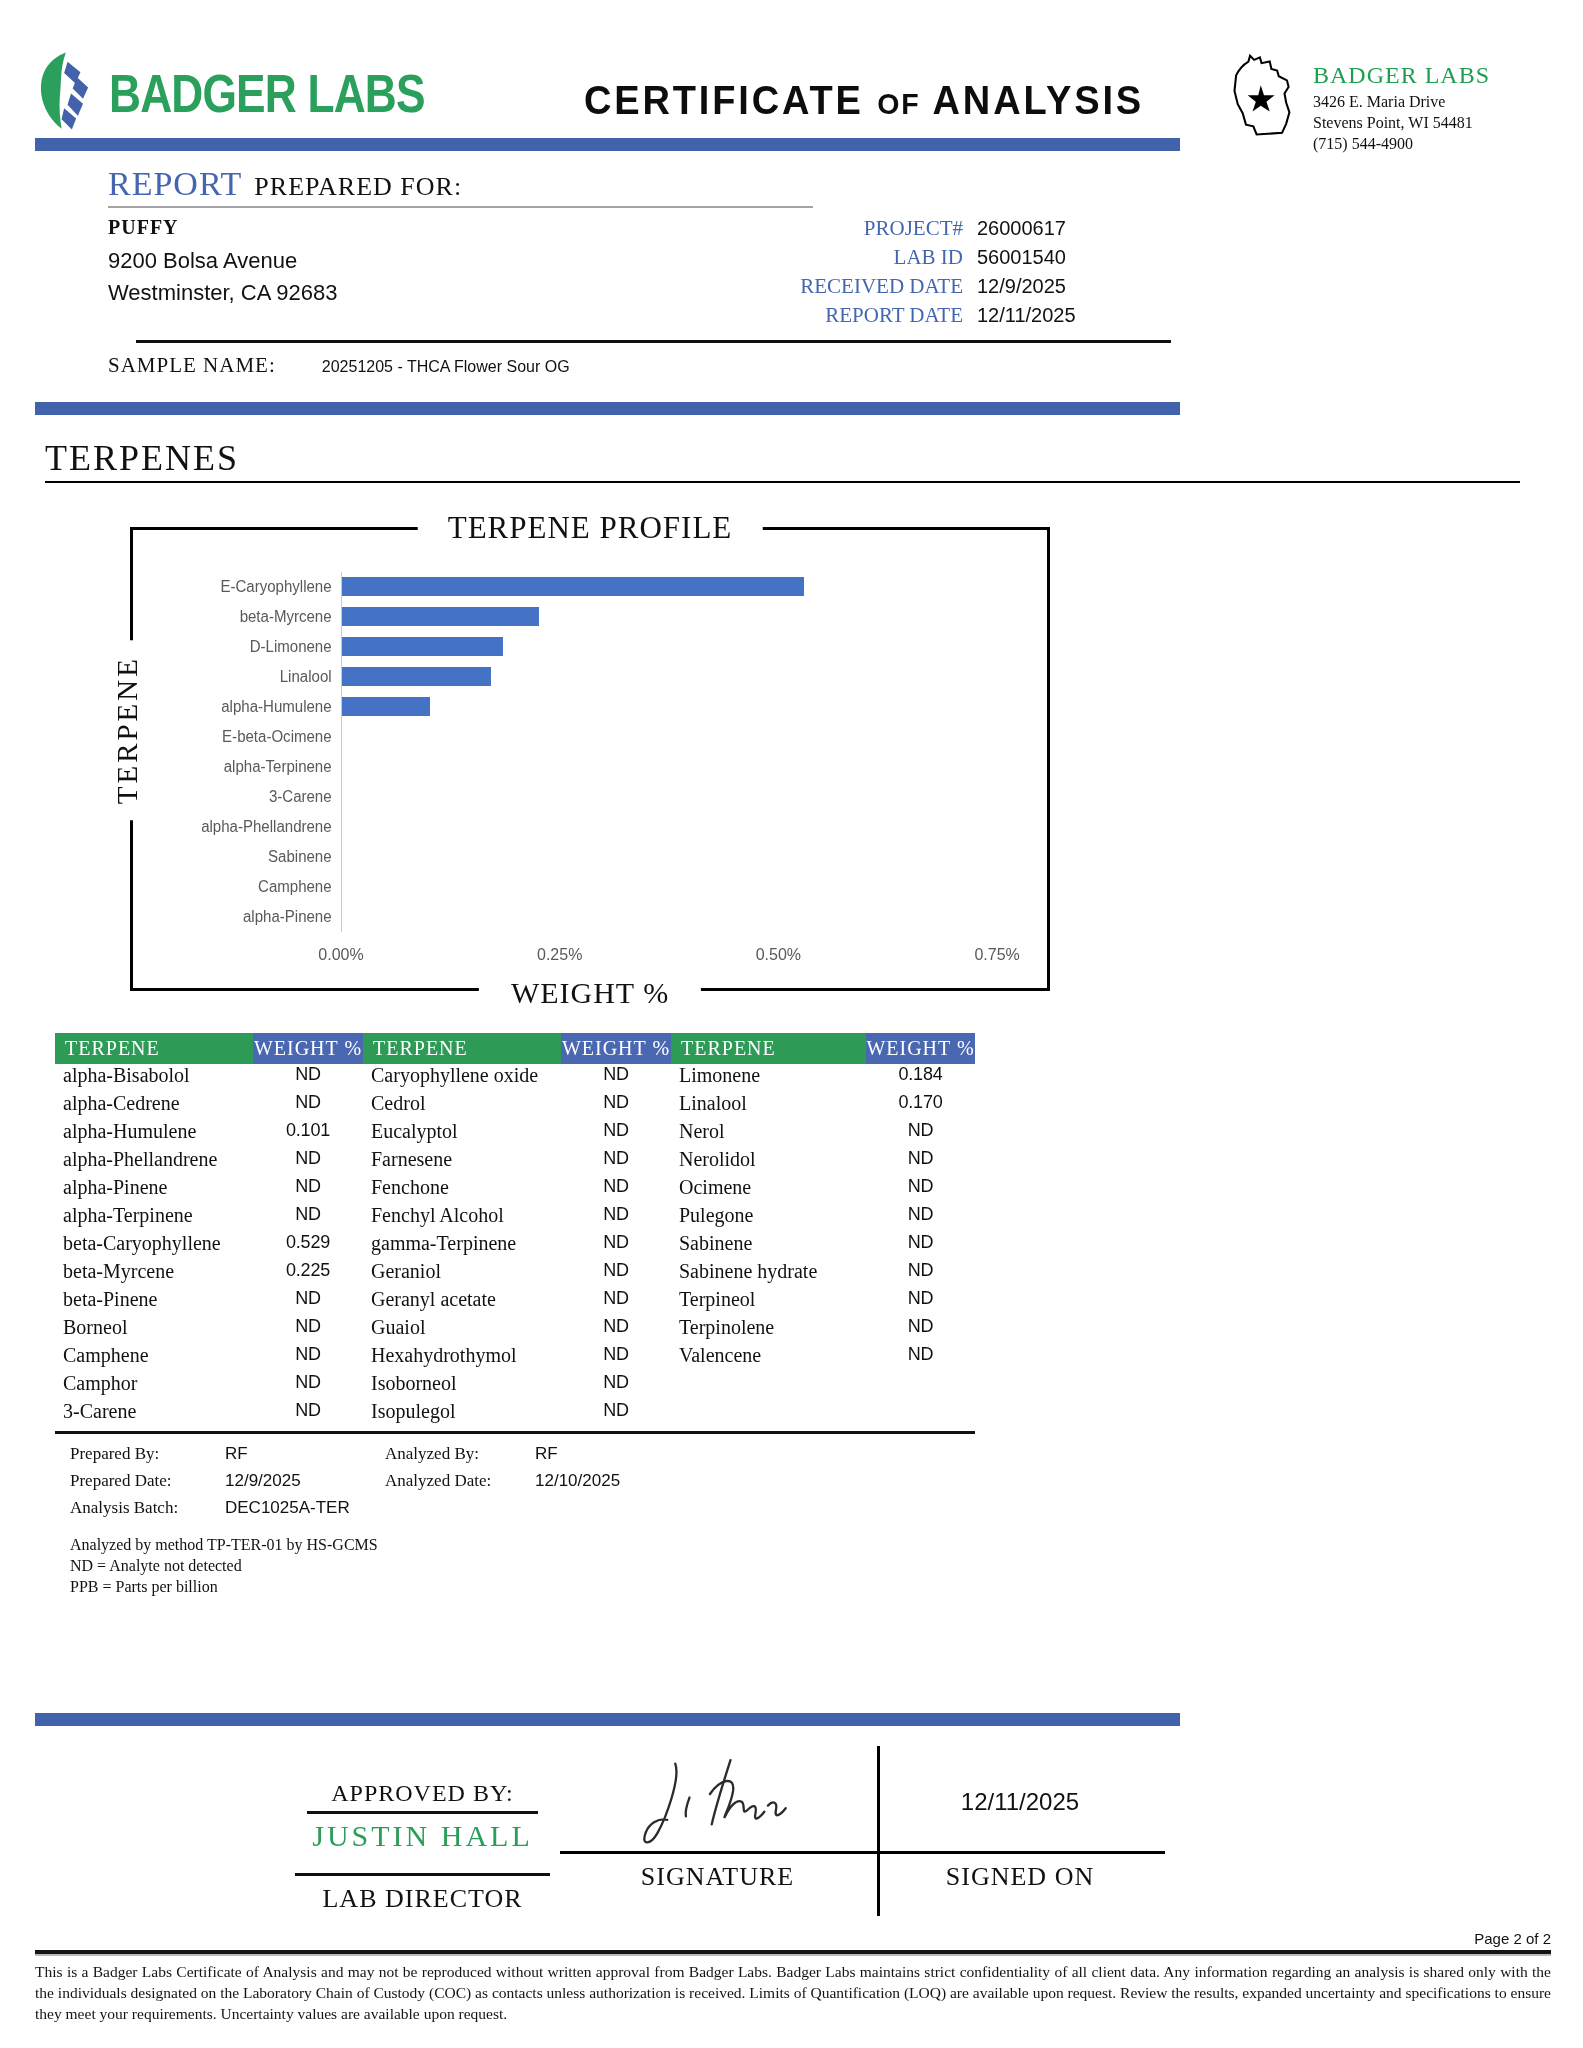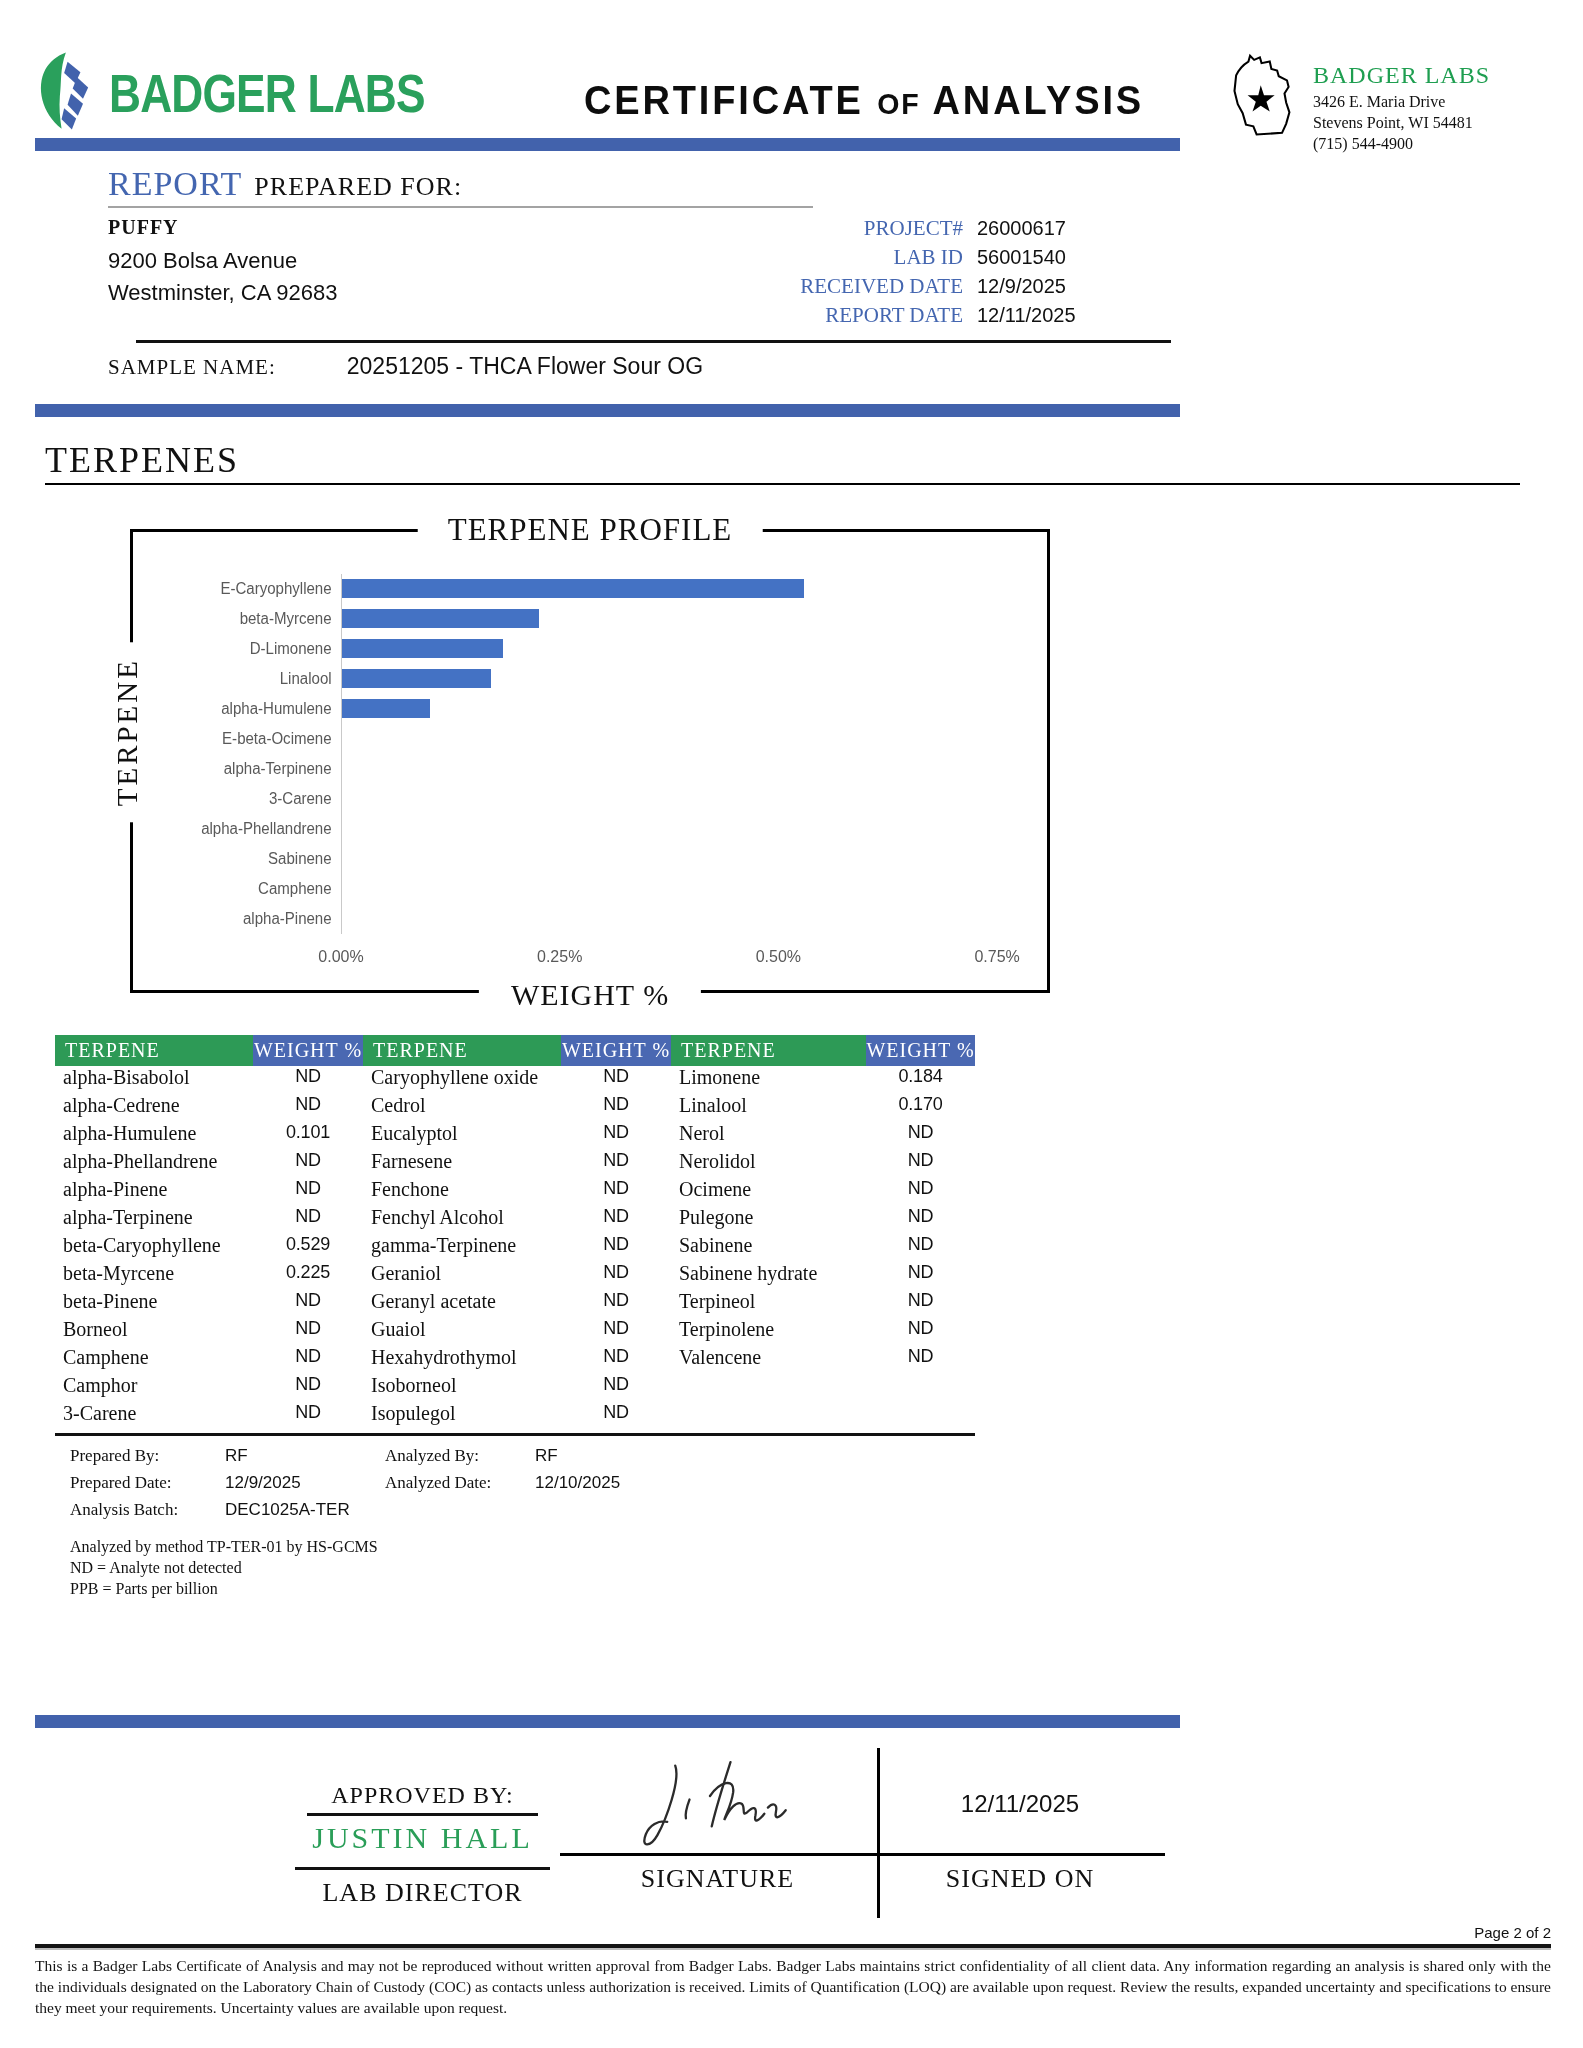"20251205 - THCA Flower Sour" .sample-value { font-size: 23px -> 16px; margin-left: 67px -> 42px }
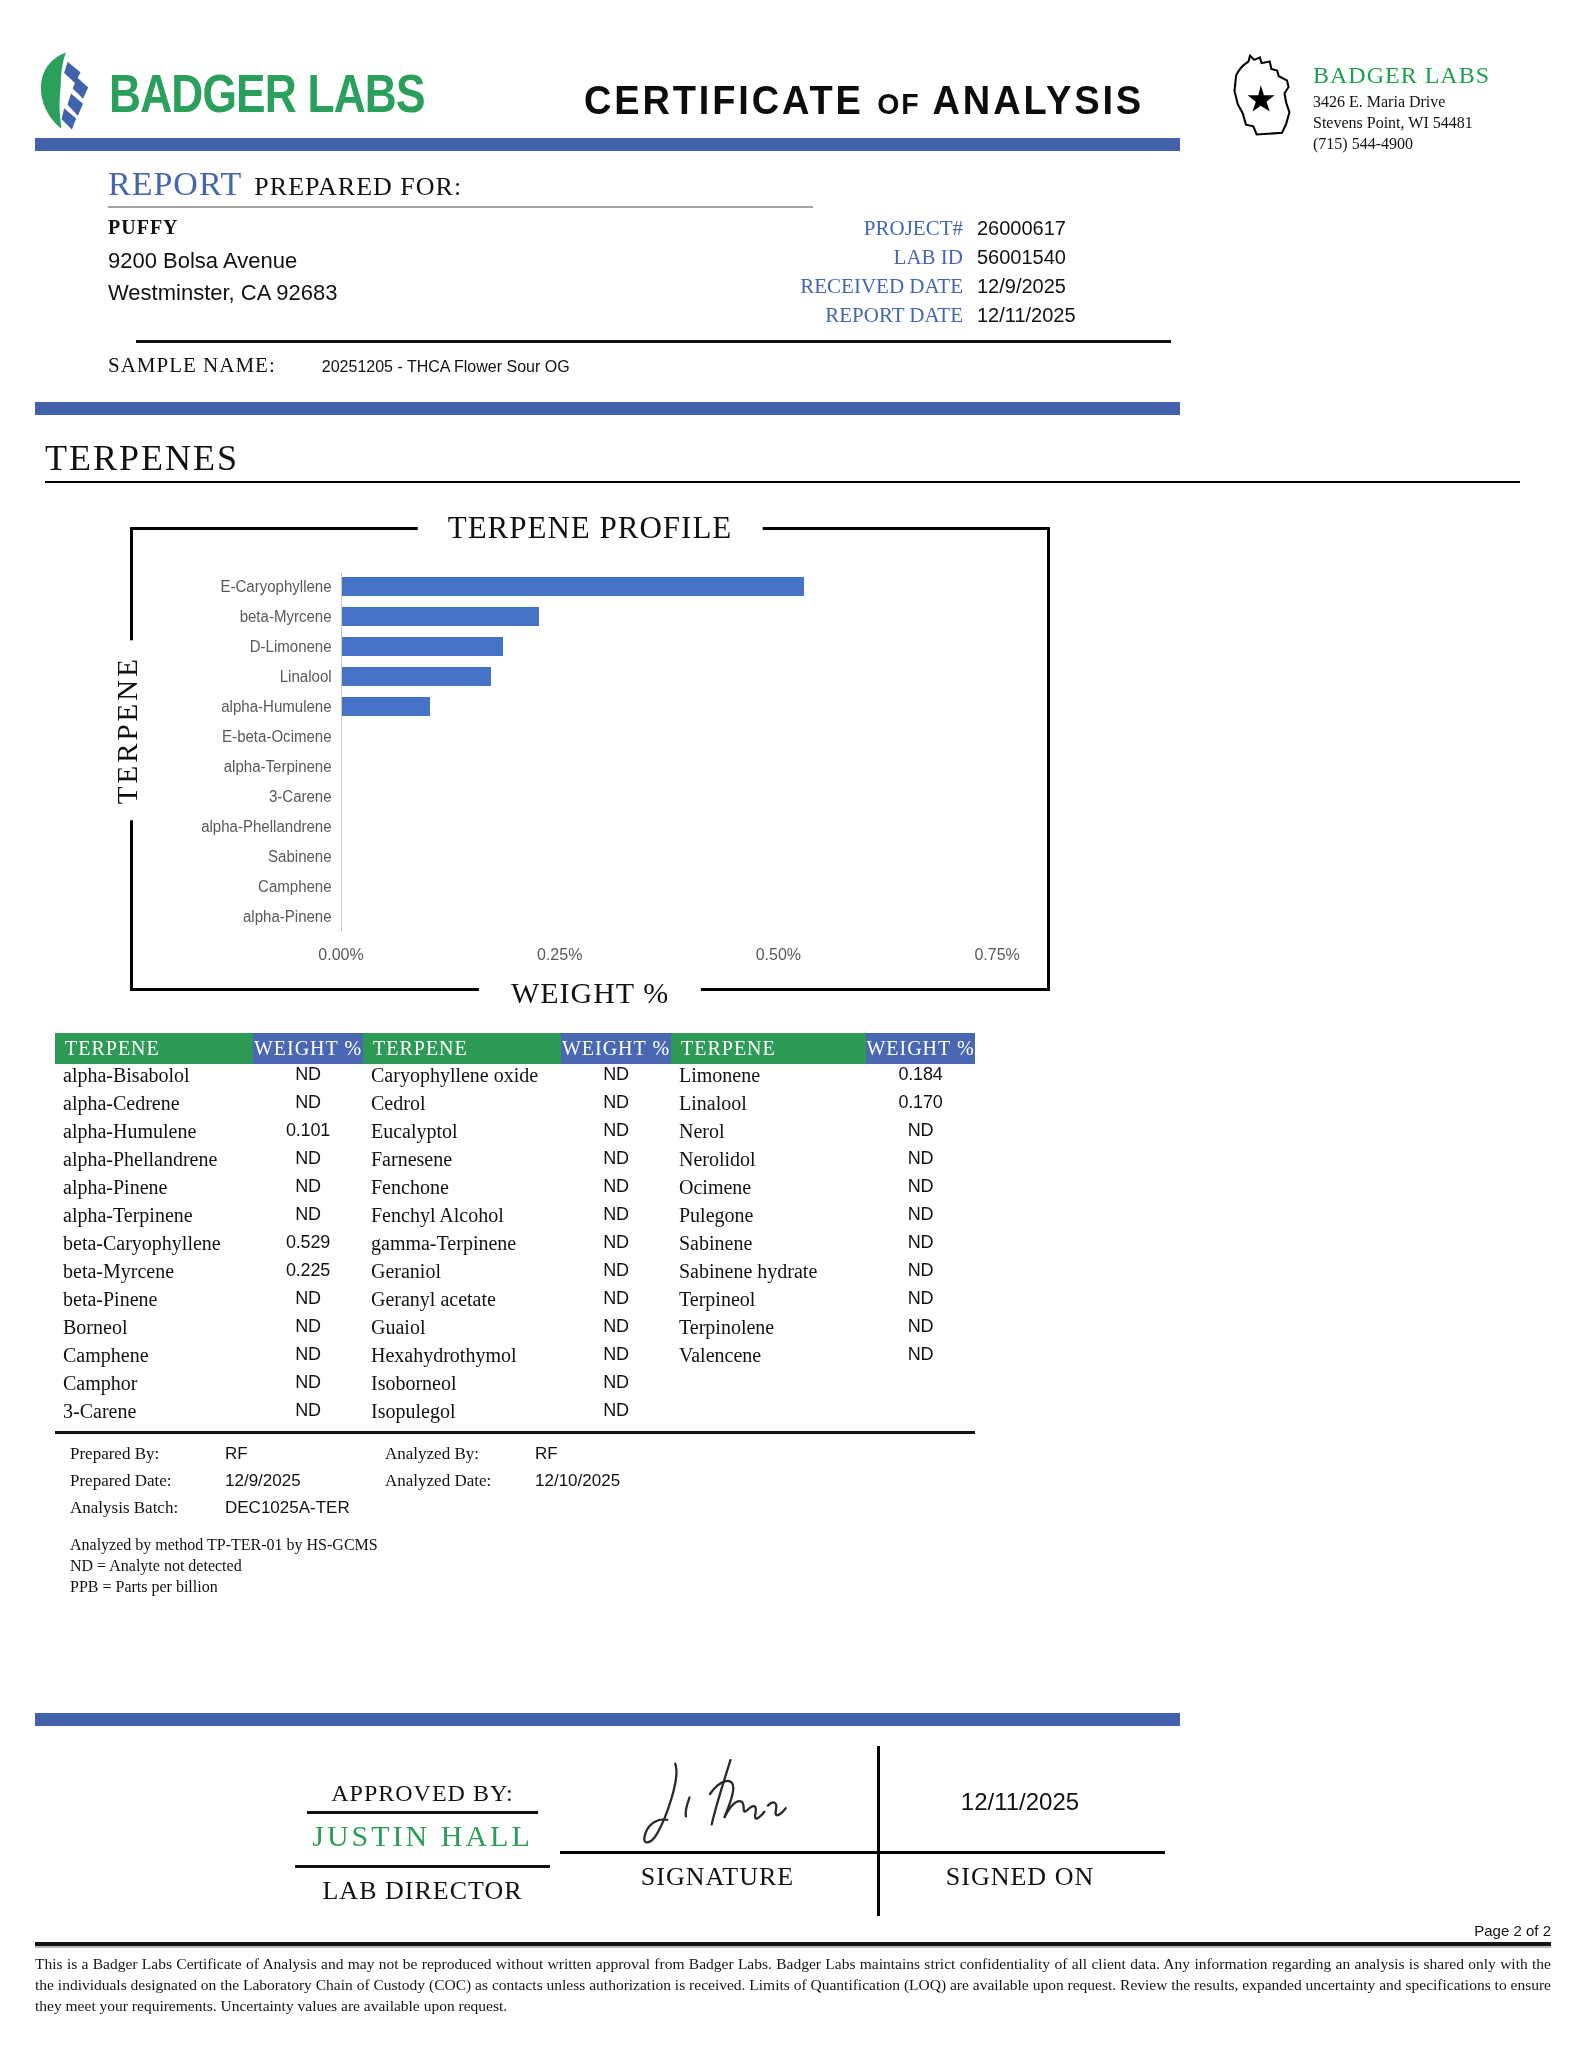"JUSTIN HALL" .appr-name { padding: 5px 0 12px 0 -> 5px 0 20px 0 }
